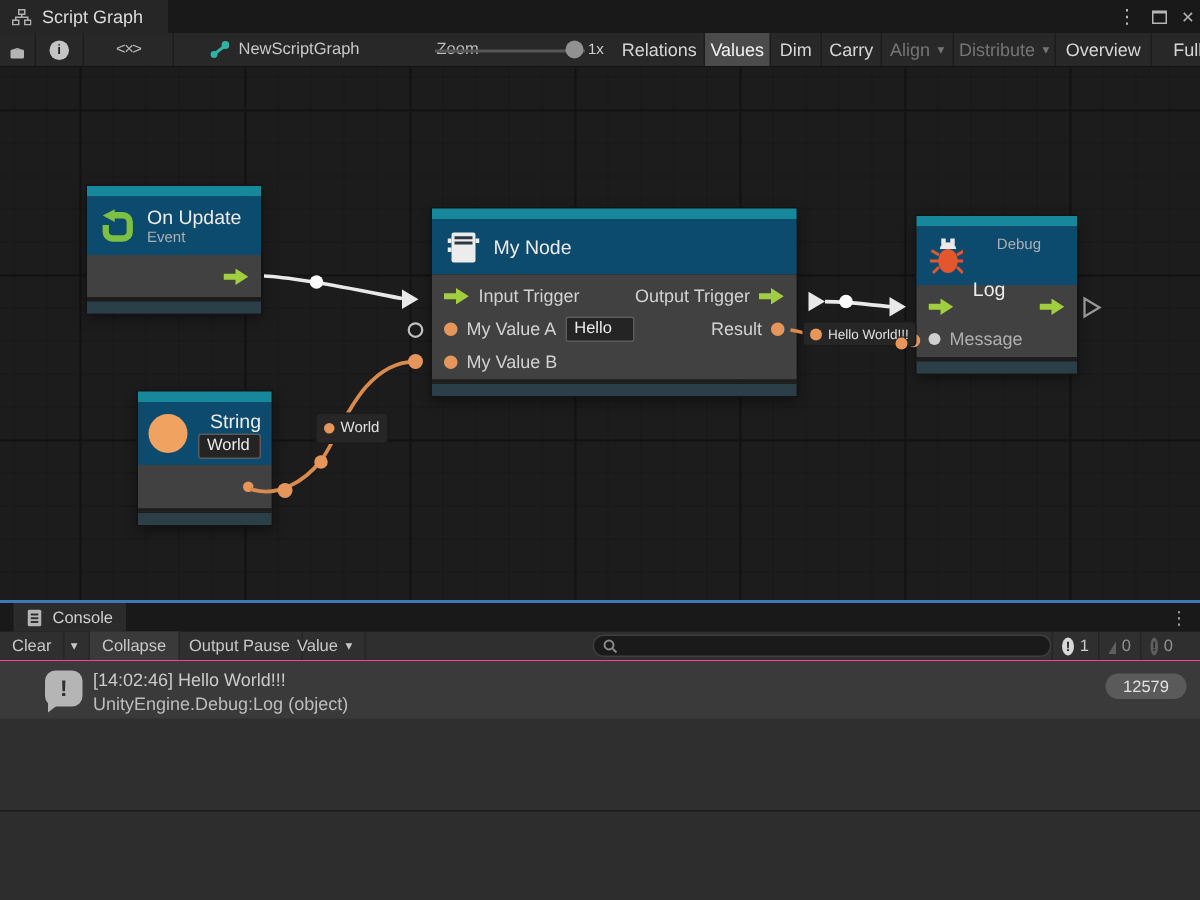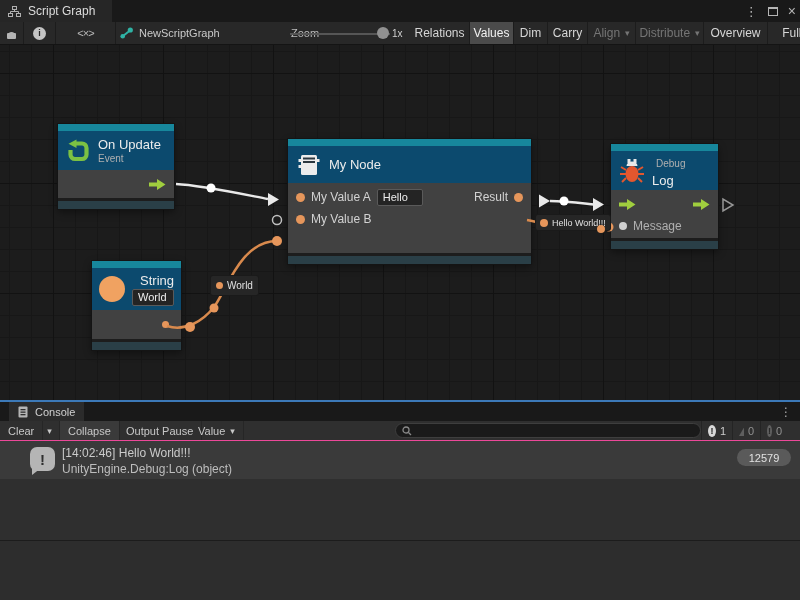"NewScriptGraph" .crumb { left: 120px -> 140px }
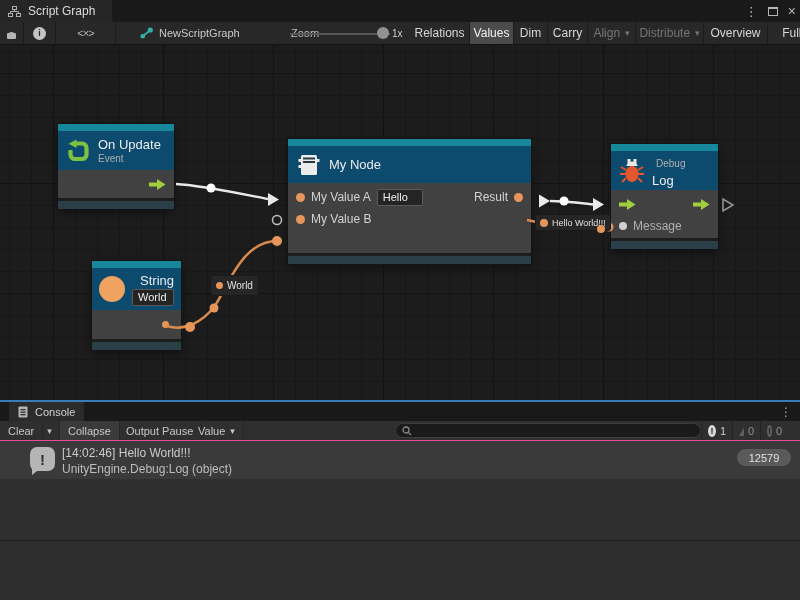"Debug" div.nsub { margin: 4px -> 16px }
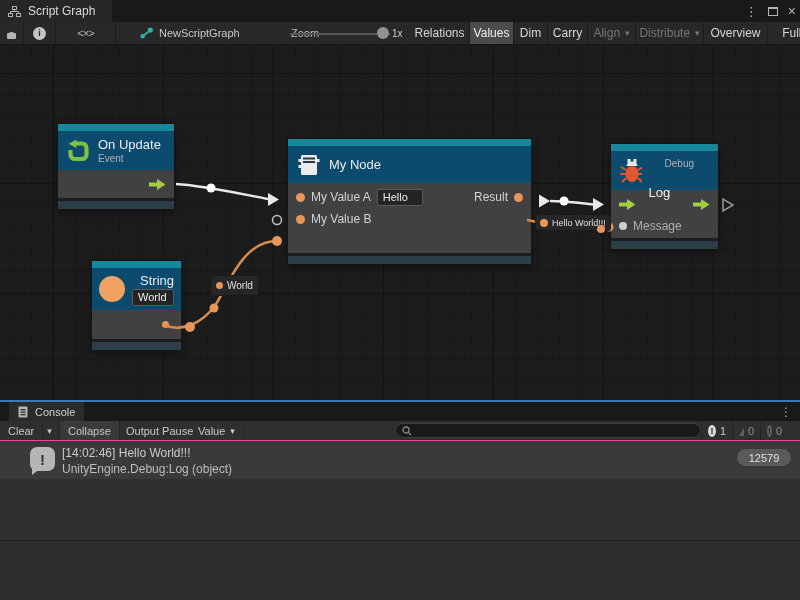"Input Trigger" div.prow { html: none -> <div> <svg> <path></path> </svg> <span>Input Trigger</span> <span></span> <span>Output Trigger</span> <svg> <path></path> </svg> </div> }
